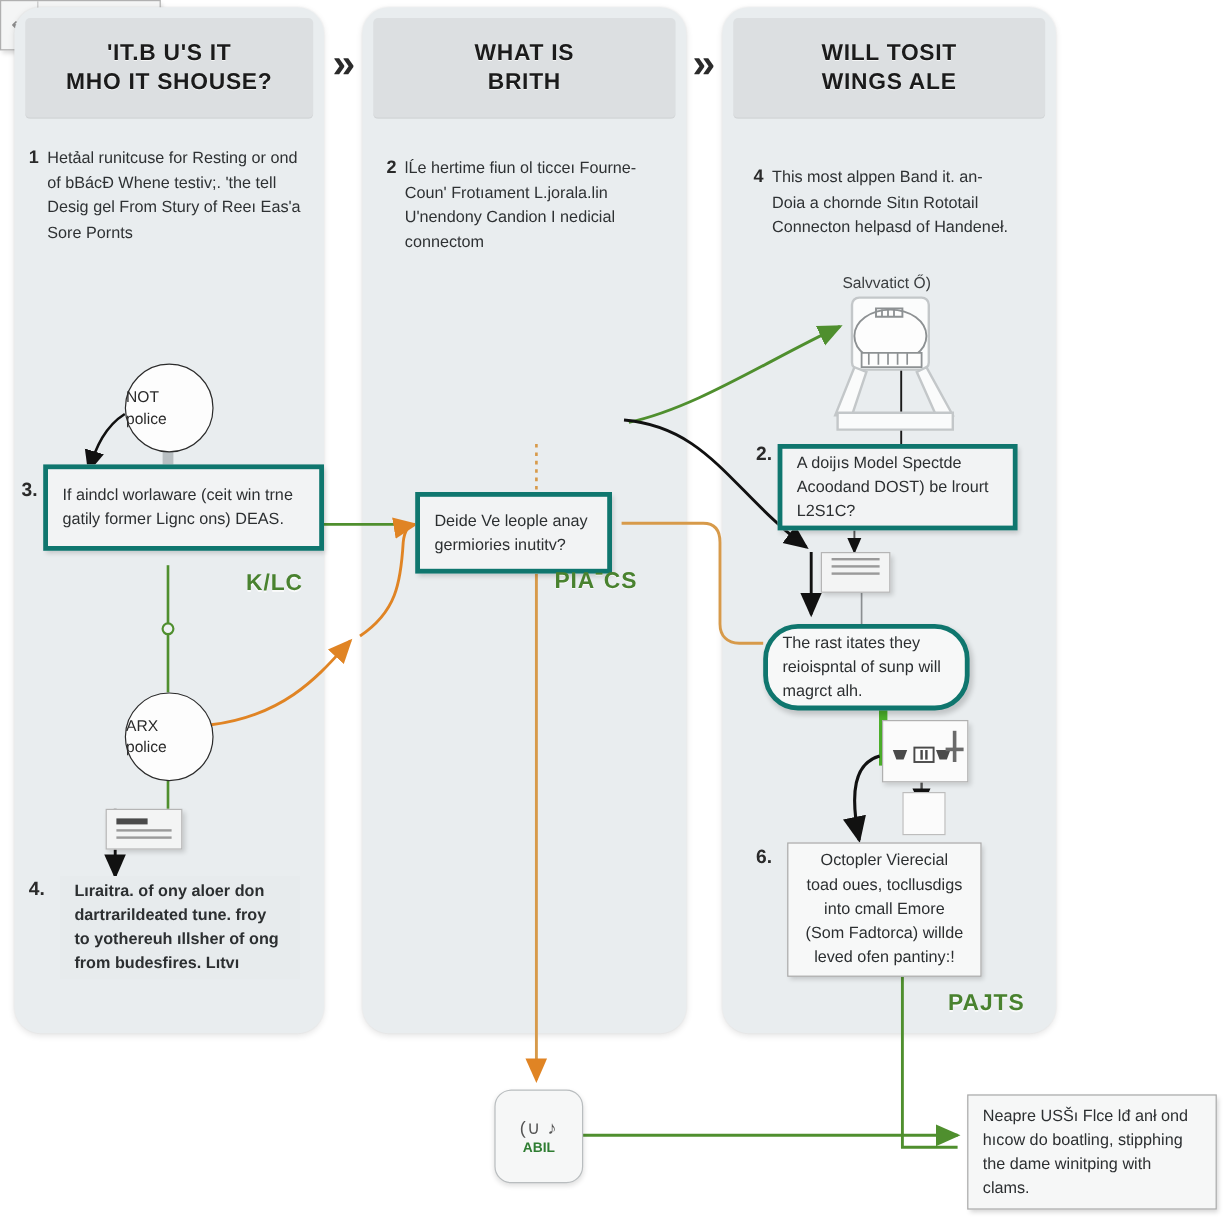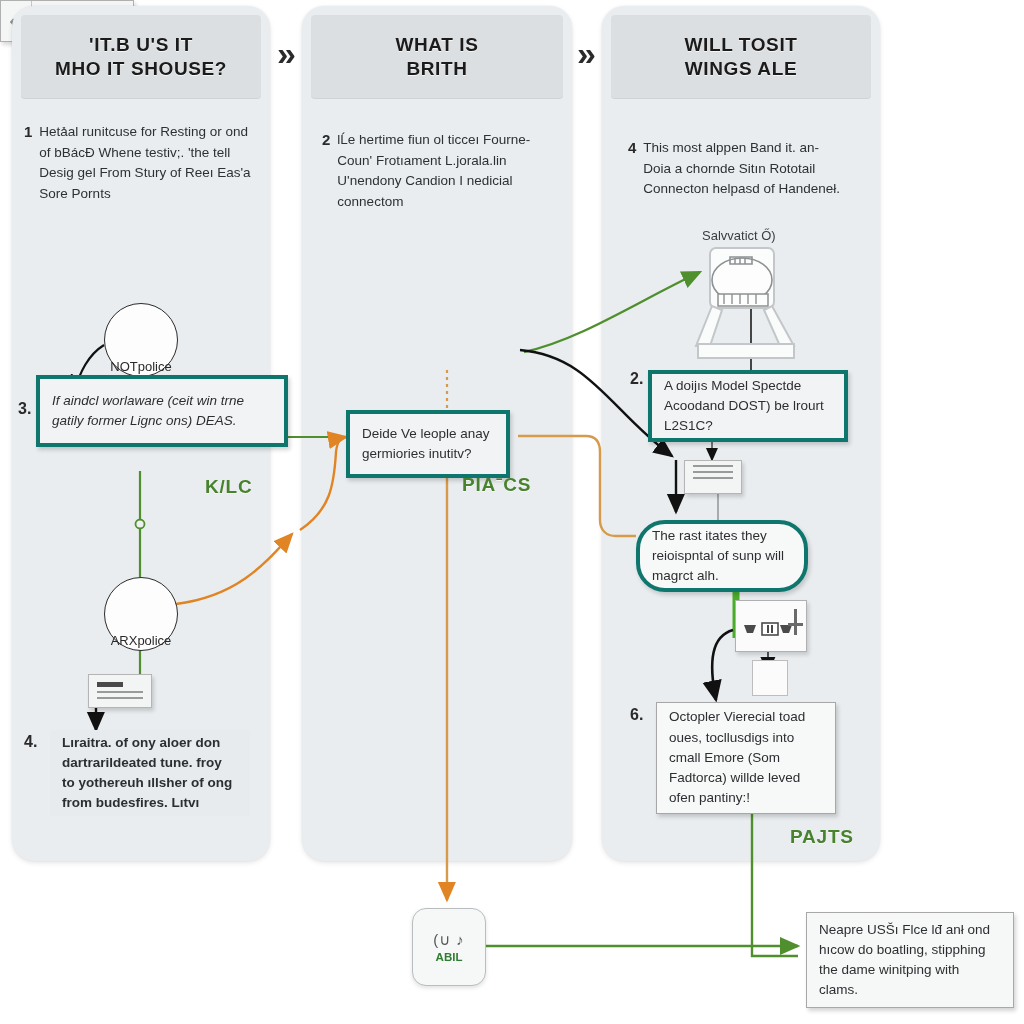"NOT" .circle { align-items: flex-end -> flex-start; flex-direction: none -> column }
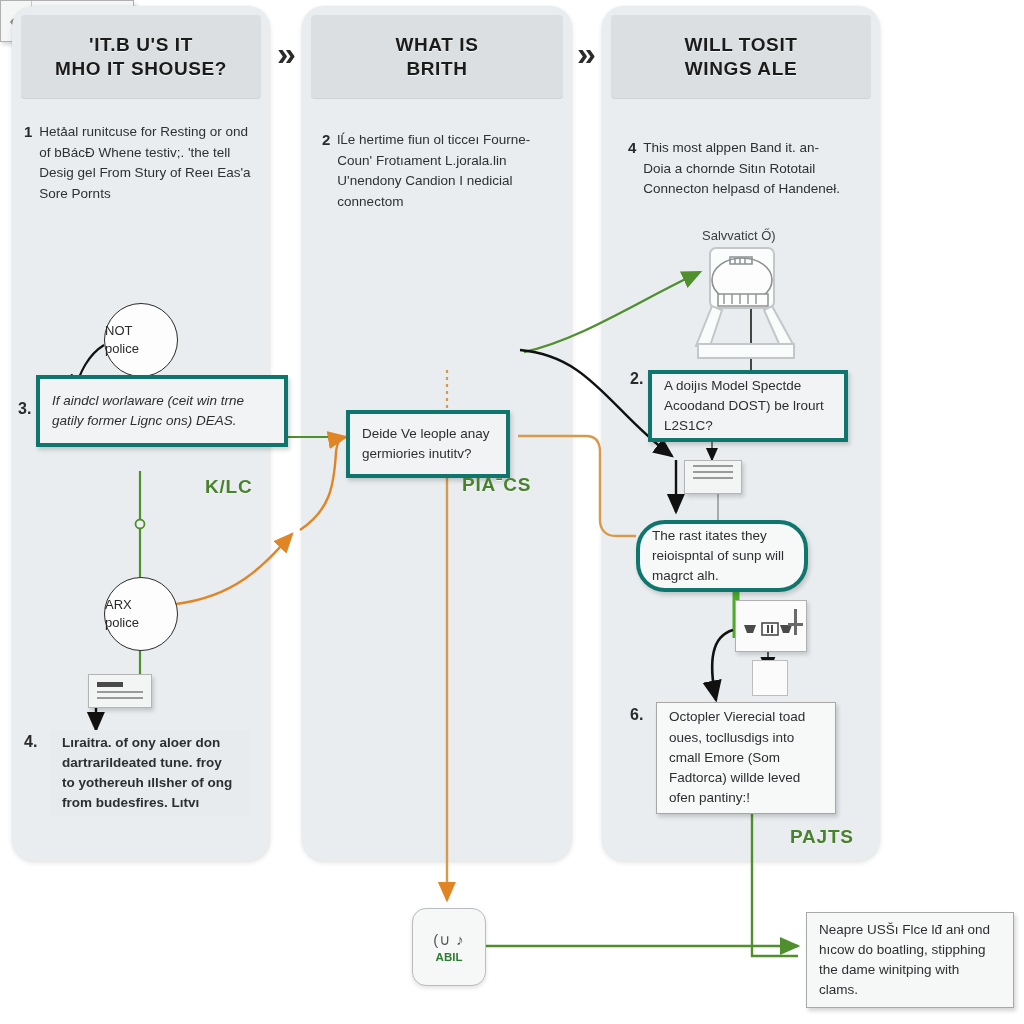"If aindcl worlaware (ceit win" #box3 { font-style: italic -> none; top: 375px -> 387px; width: 252px -> 234px }
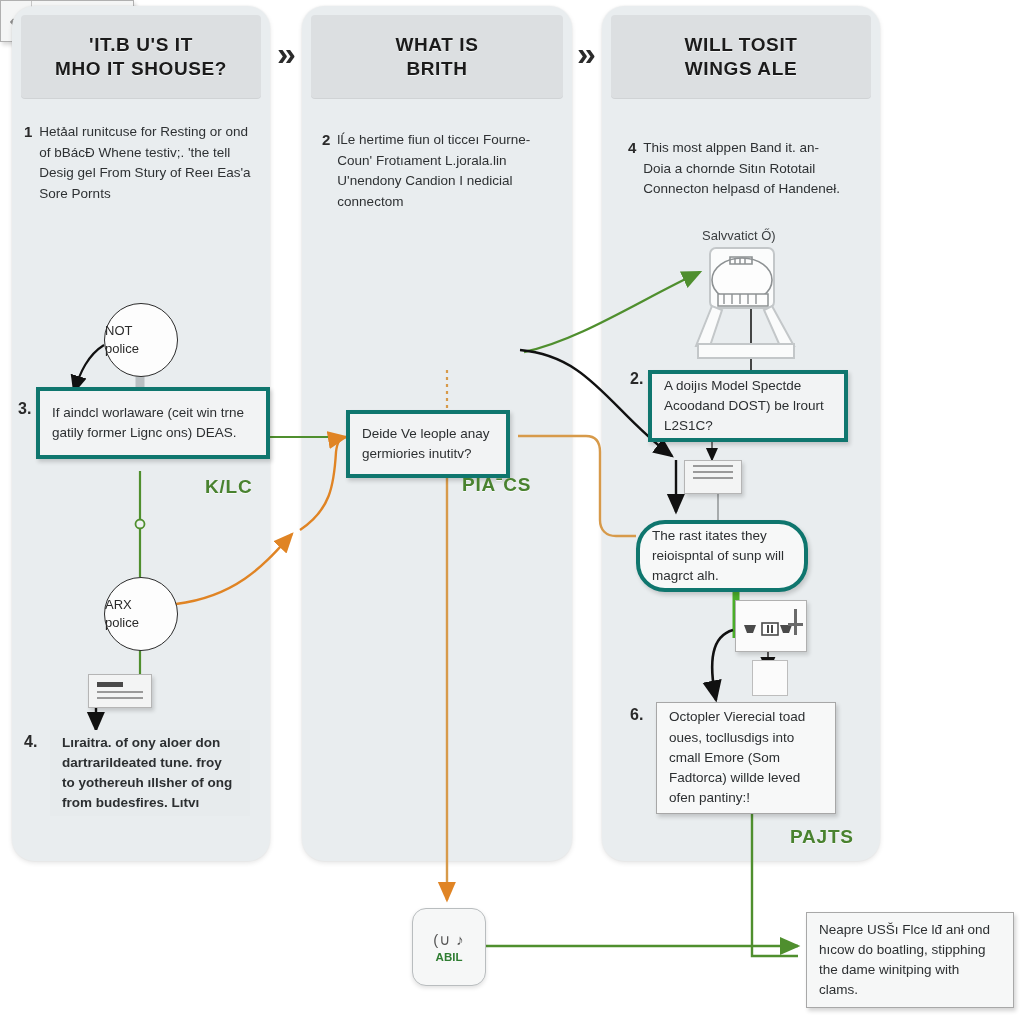"Octopler Vierecial toad oues," #boxR6 { text-align: none -> center; width: 180px -> 162px }
